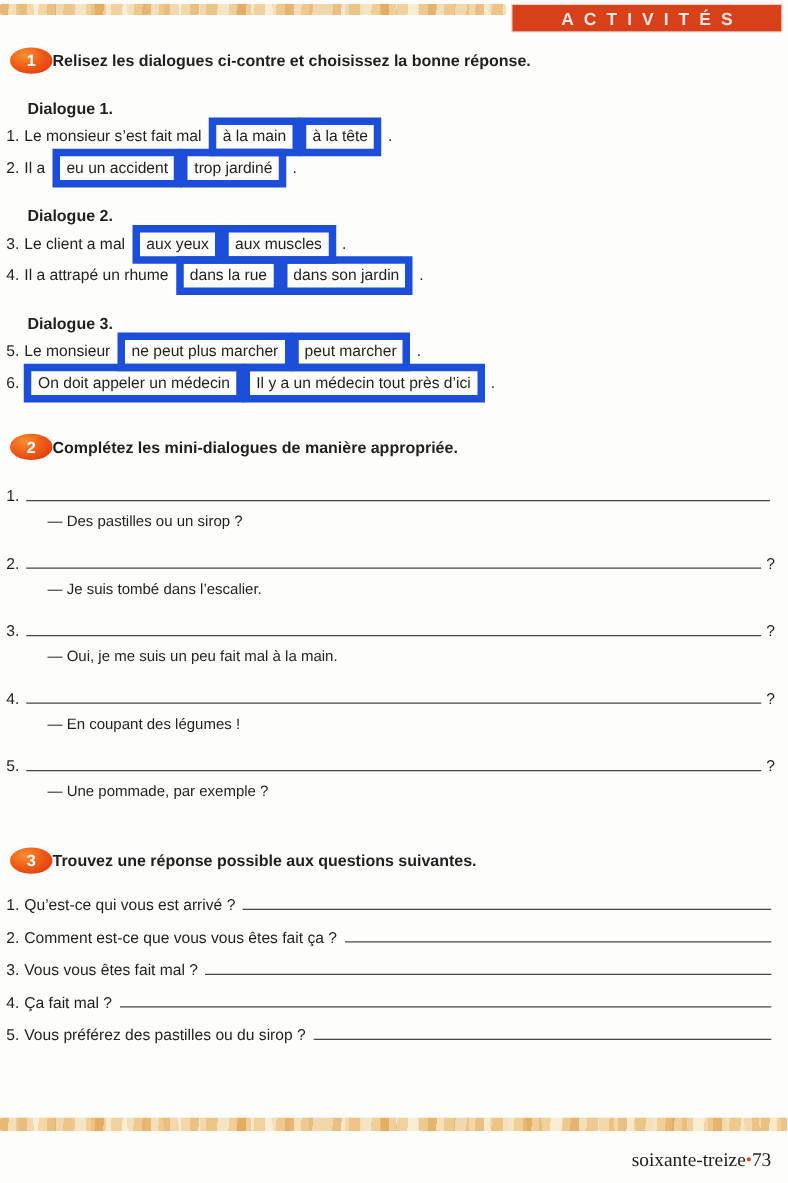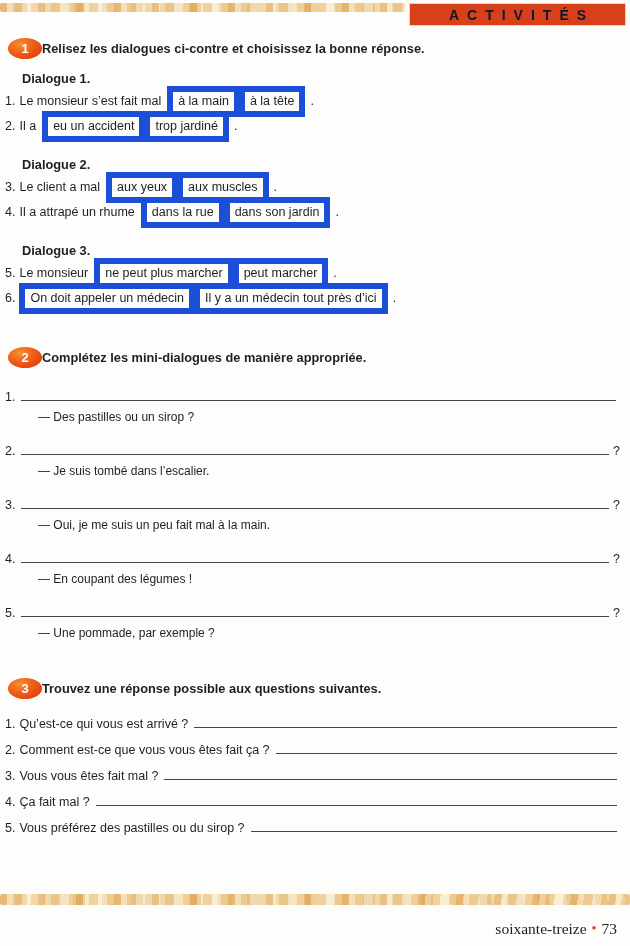"ACTIVITÉS" .banner { color: #0f172a -> #e5e5e5 }
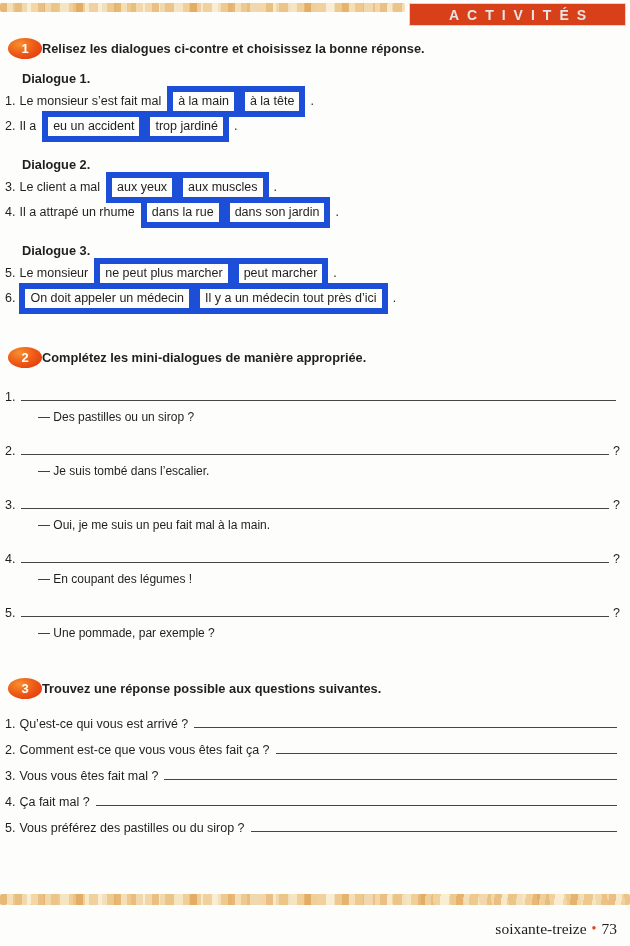"Dialogue 1." .dlg-header { margin: 12px 0 0 22px -> 20px 0 0 22px }
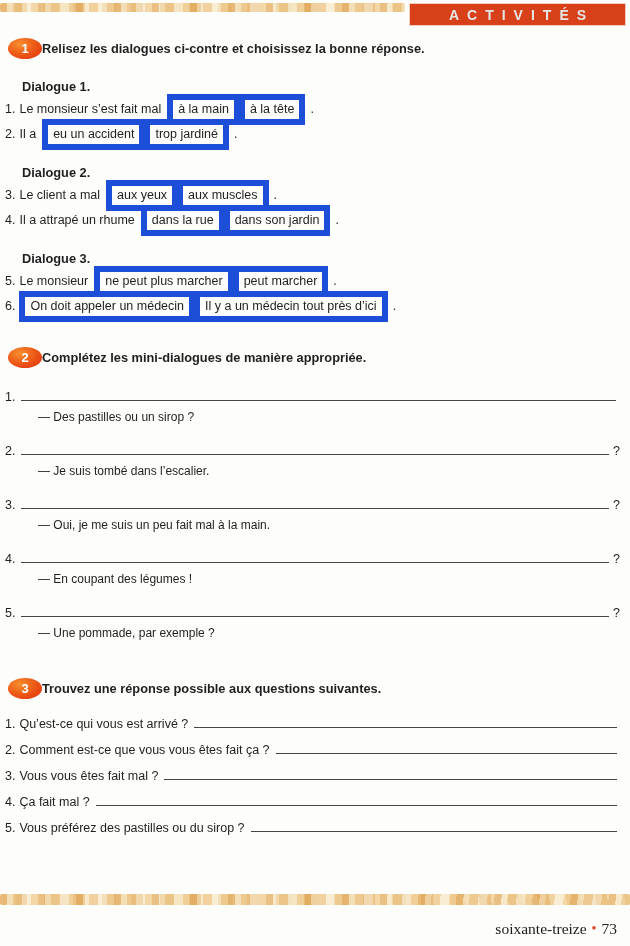"soixante-treize" .footer { gap: 5px -> none }
